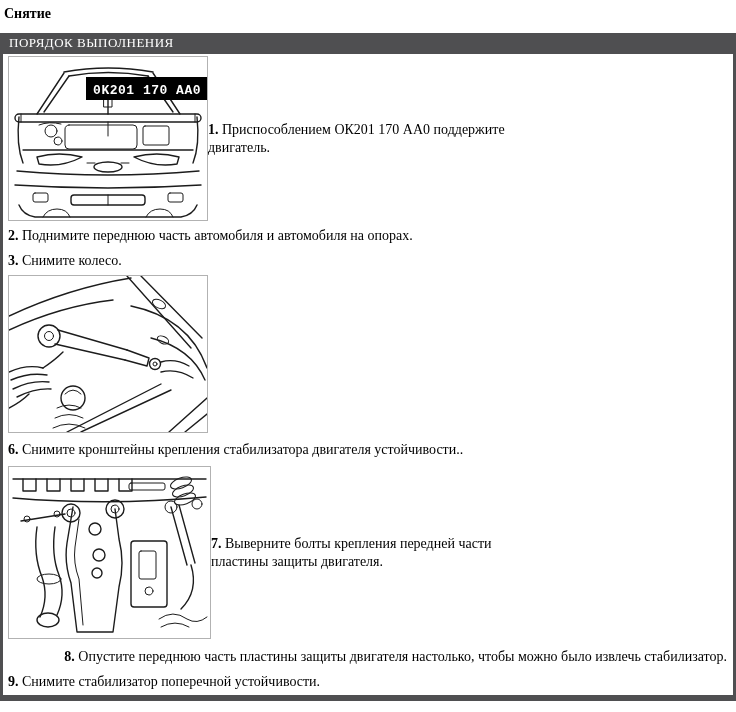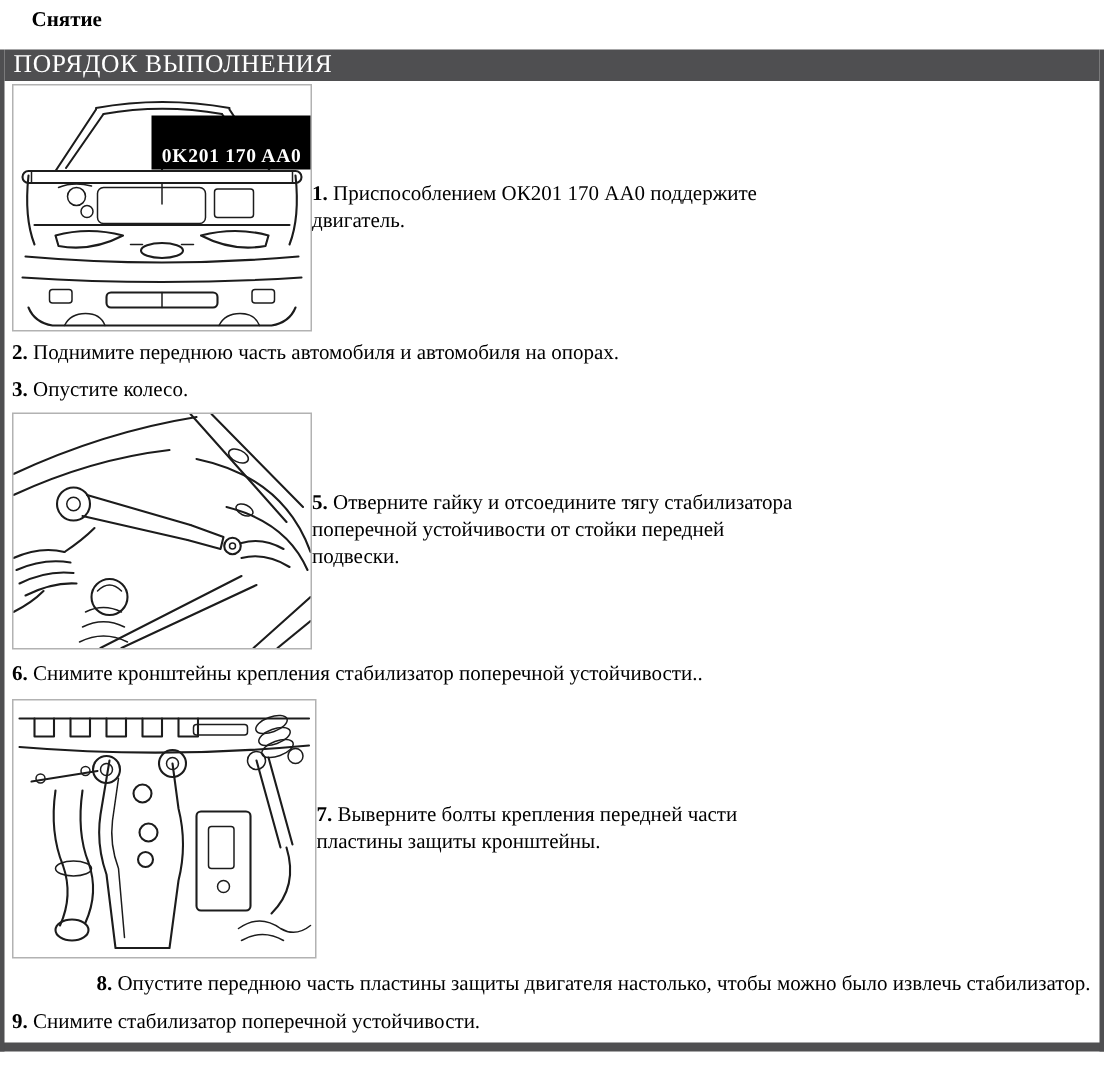"Снятие" .page-title { padding: 6px 0 0 21px -> 6px 0 0 4px }
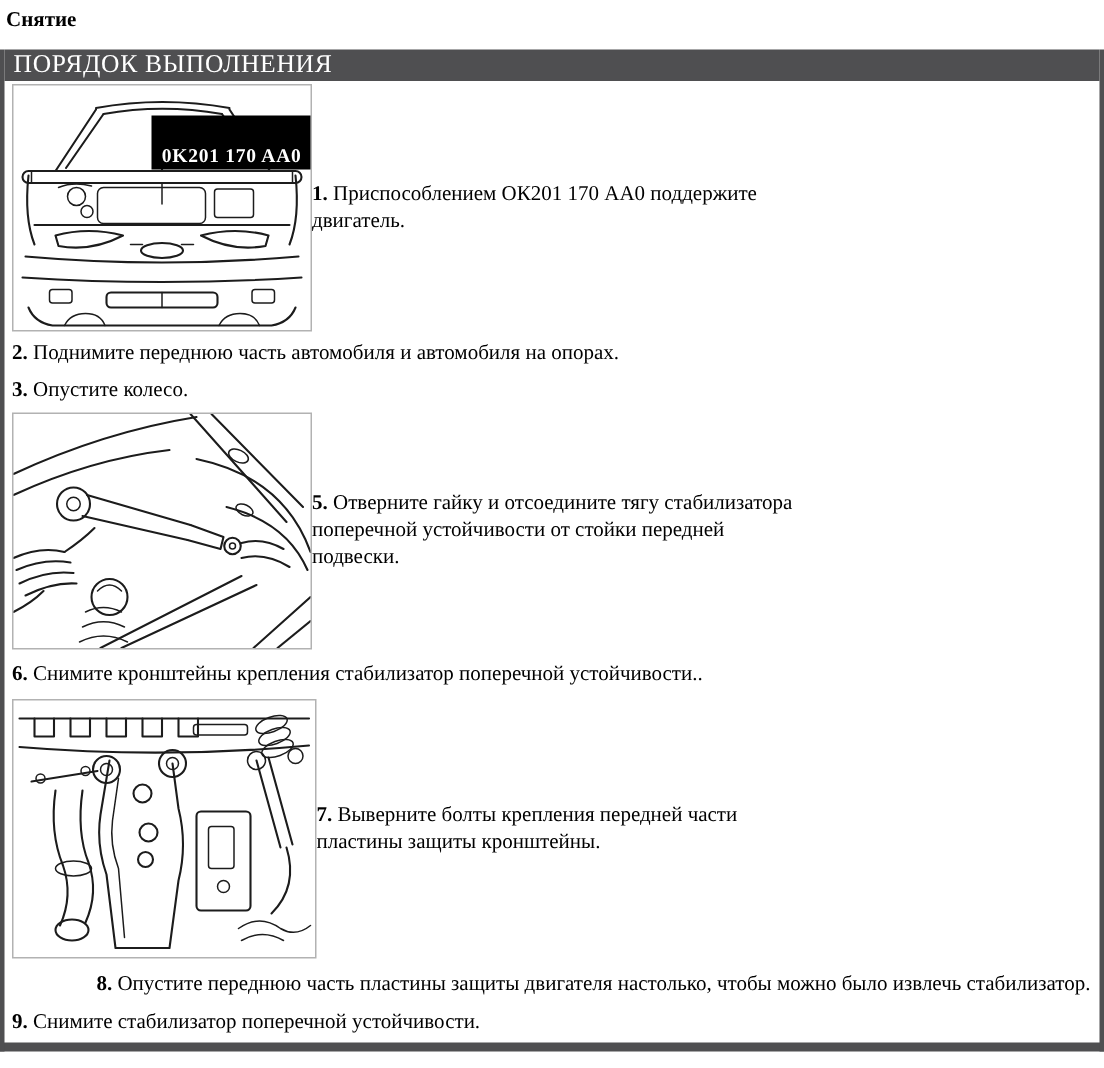"ПОРЯДОК ВЫПОЛНЕНИЯ" .proc-header { font-size: 17px -> 13px }
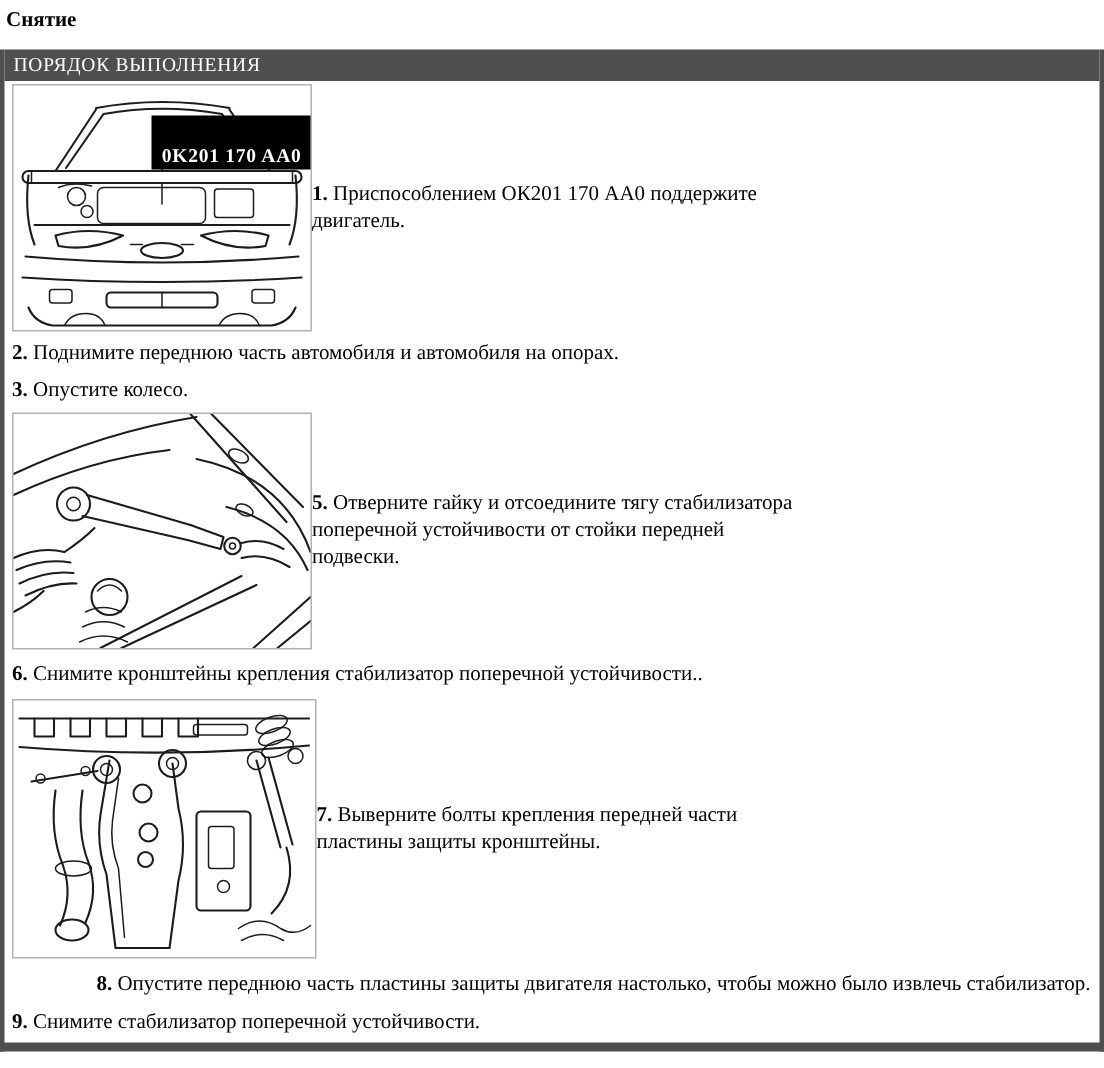"0K201 170 AA0" .figure-label { font-family: Liberation Serif, serif -> Liberation Mono, monospace; padding: 18px 6px 1px 7px -> 5px 6px 1px 7px }
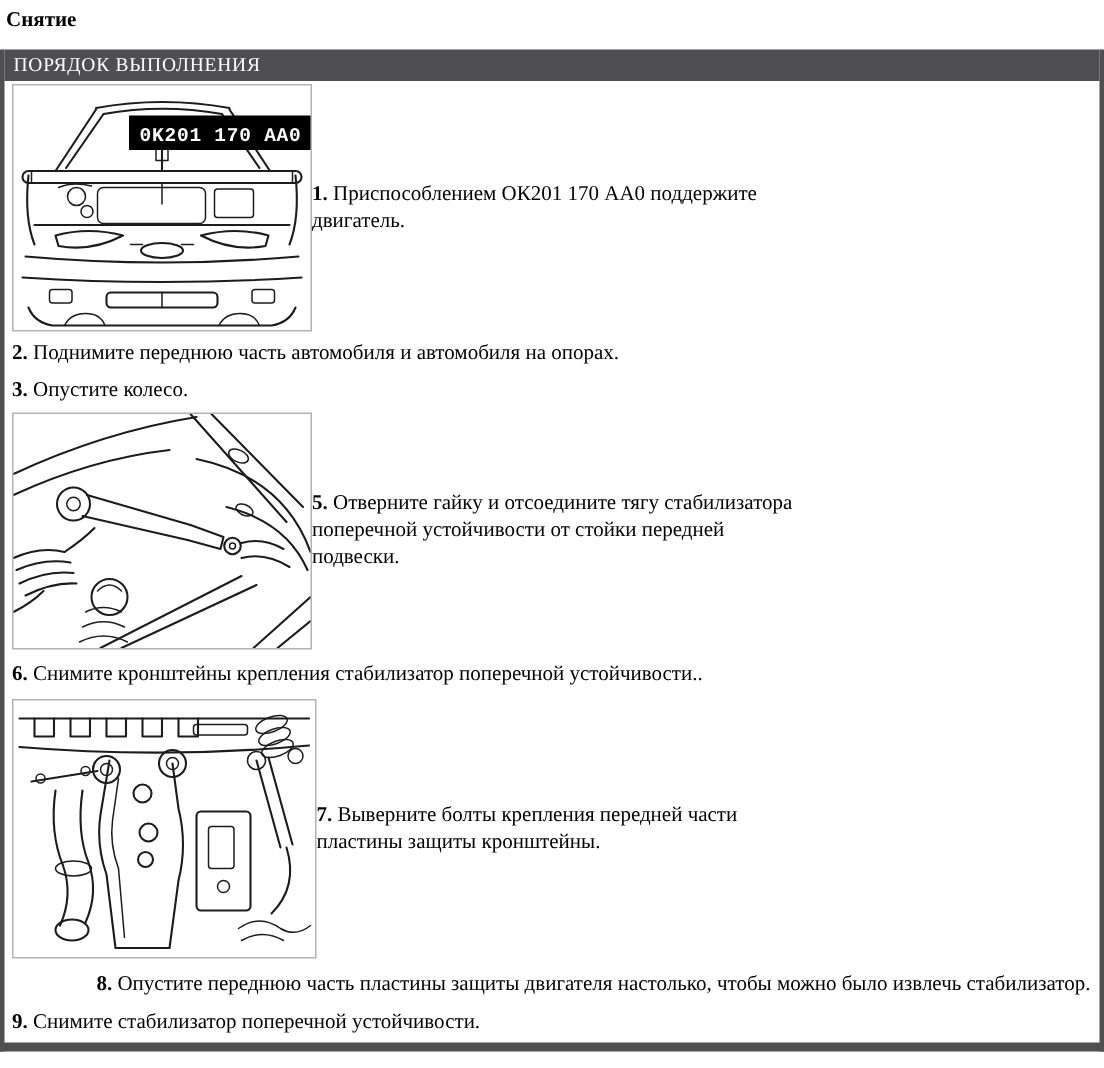"Опустите колесо." span { text: Опустите -> Снимите }
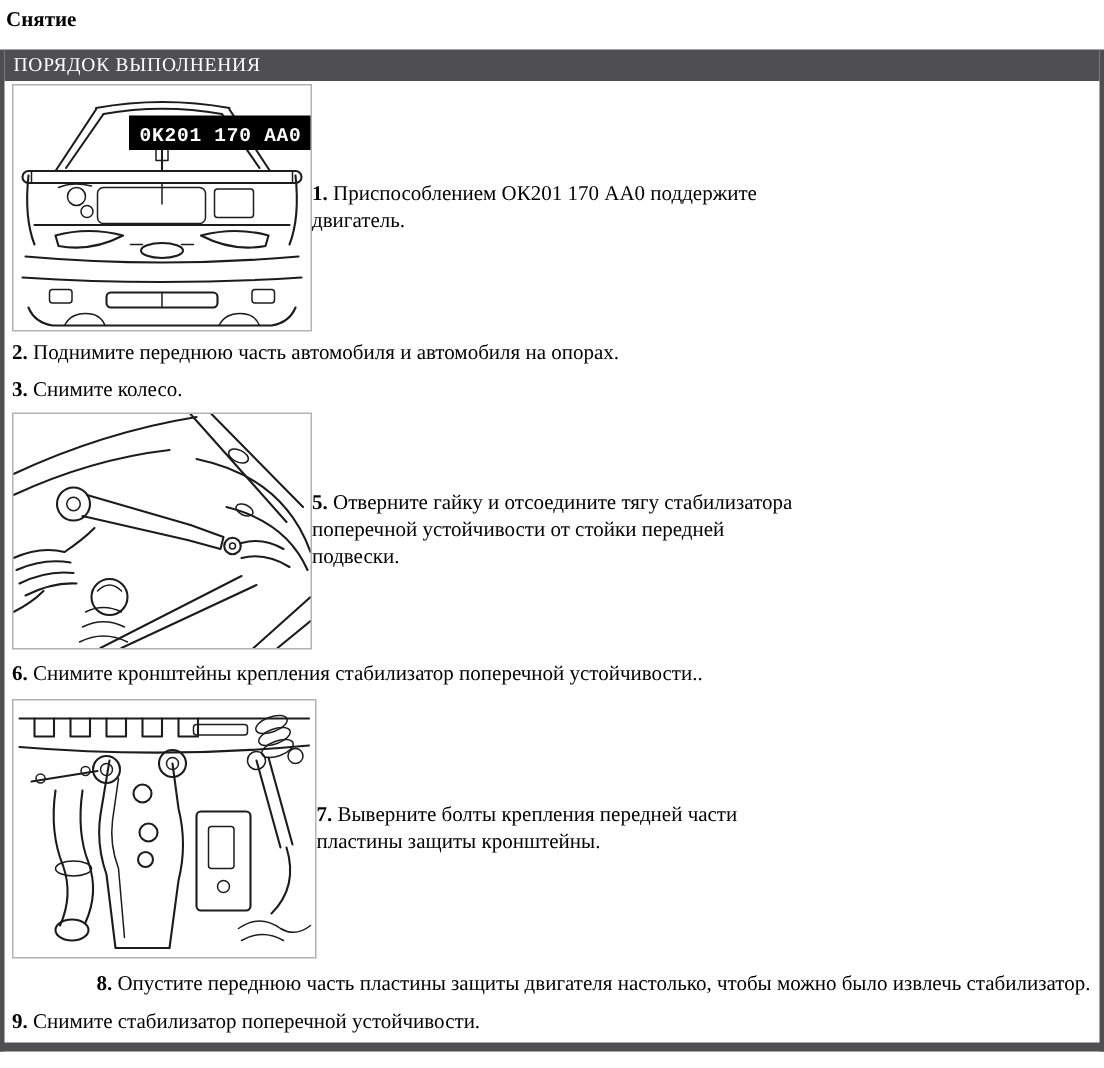"5. Отверните гайку и отсоедините" div.side-step { html: <div> <span>5.</span> <span>Отверните гайку и отсоедините тягу стабилизатора поперечной устойчивости от стойки передней подвески.</span> </div> -> none }
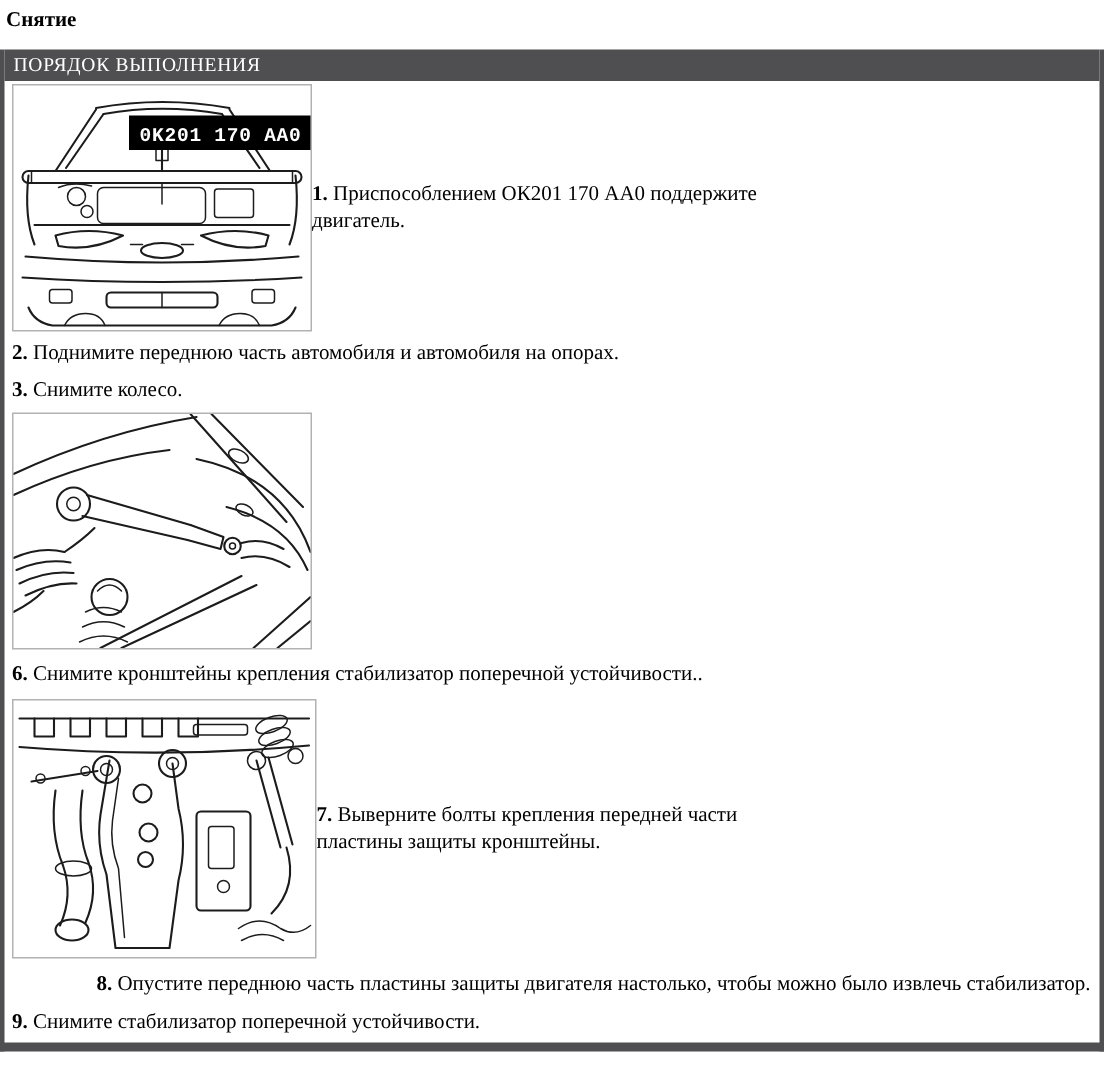"Снимите кронштейны крепления" span { text: стабилизатор поперечной -> стабилизатора двигателя }
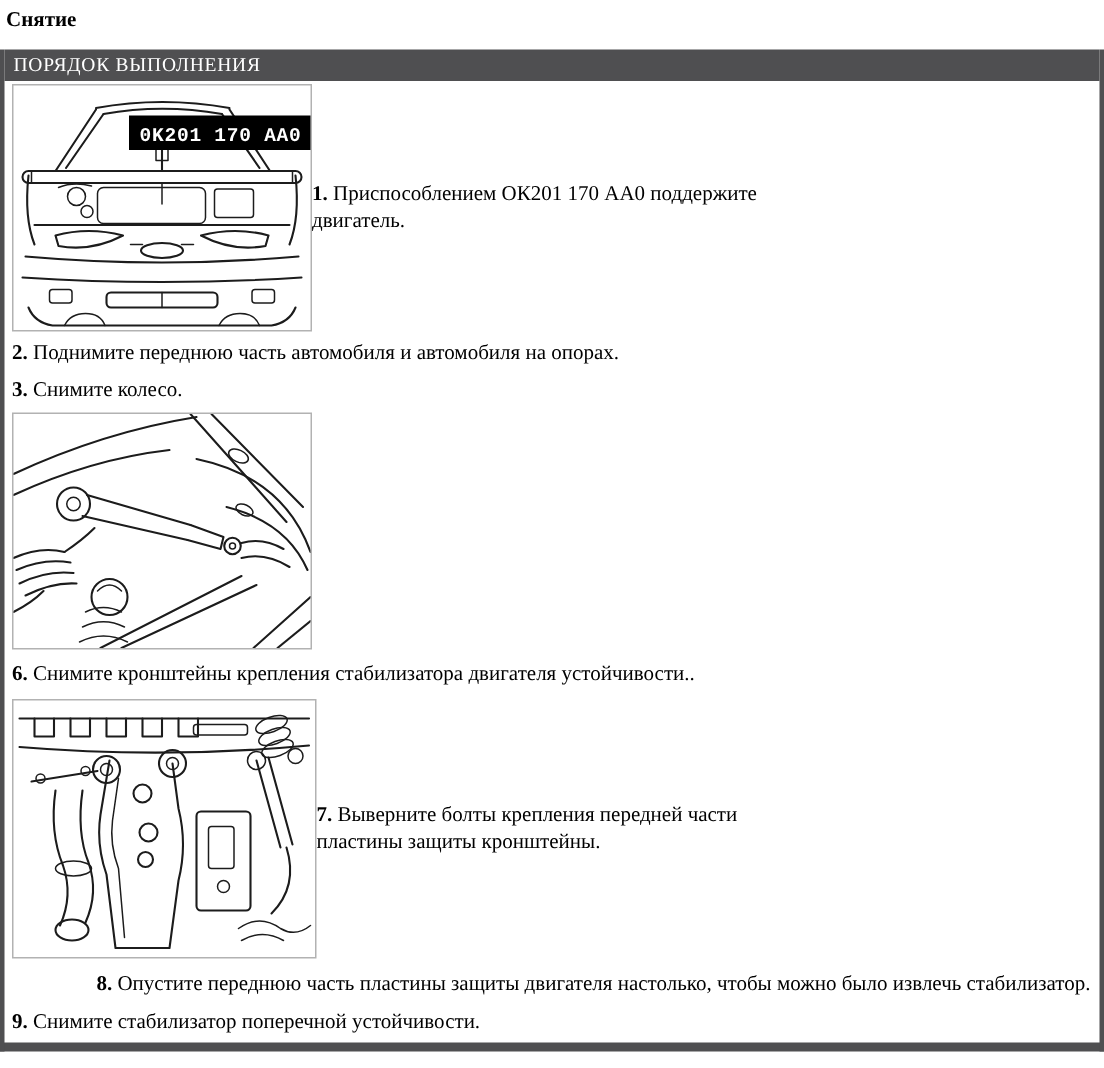"Выверните болты крепления передней части" span { text: кронштейны -> двигателя }
